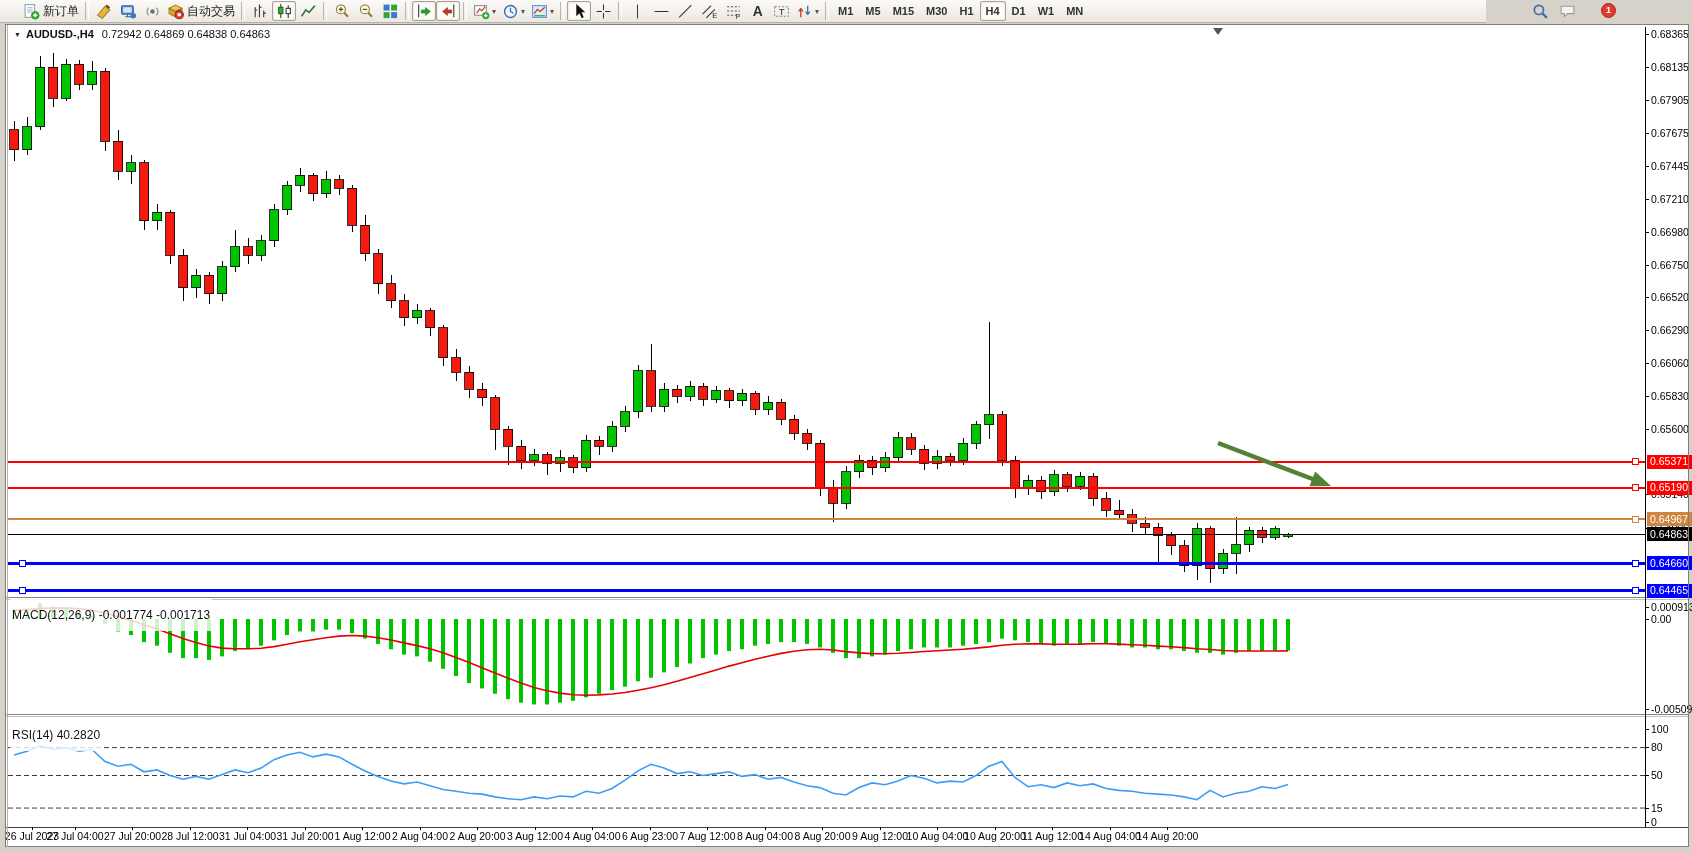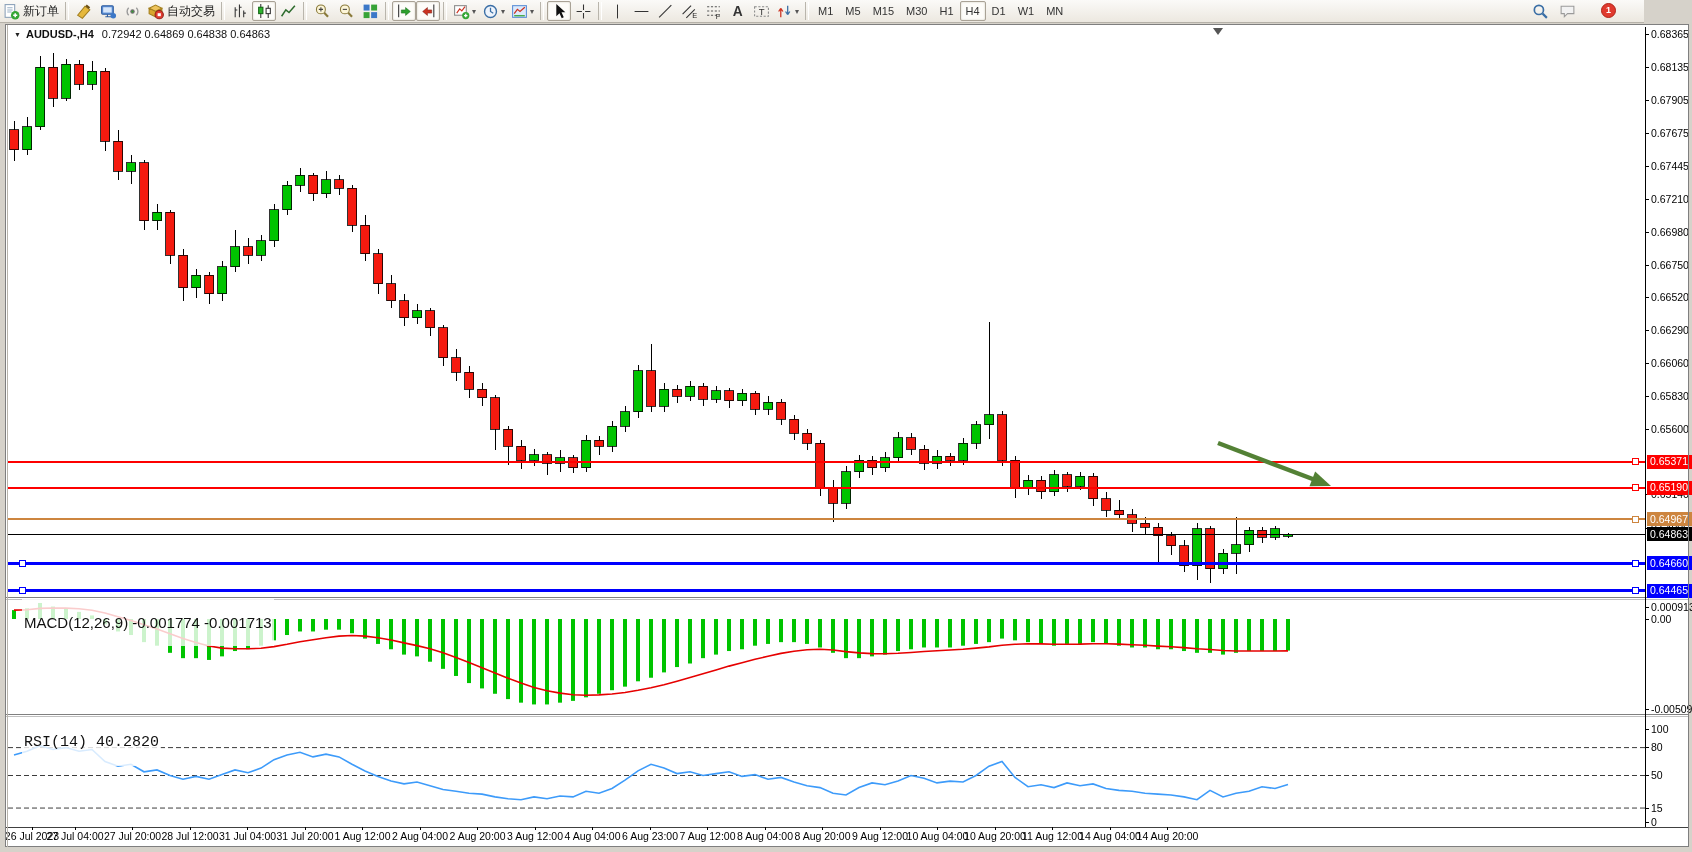"新订单" #toolbar { padding-left: 0 -> 20px; width: 1644px -> 1486px }
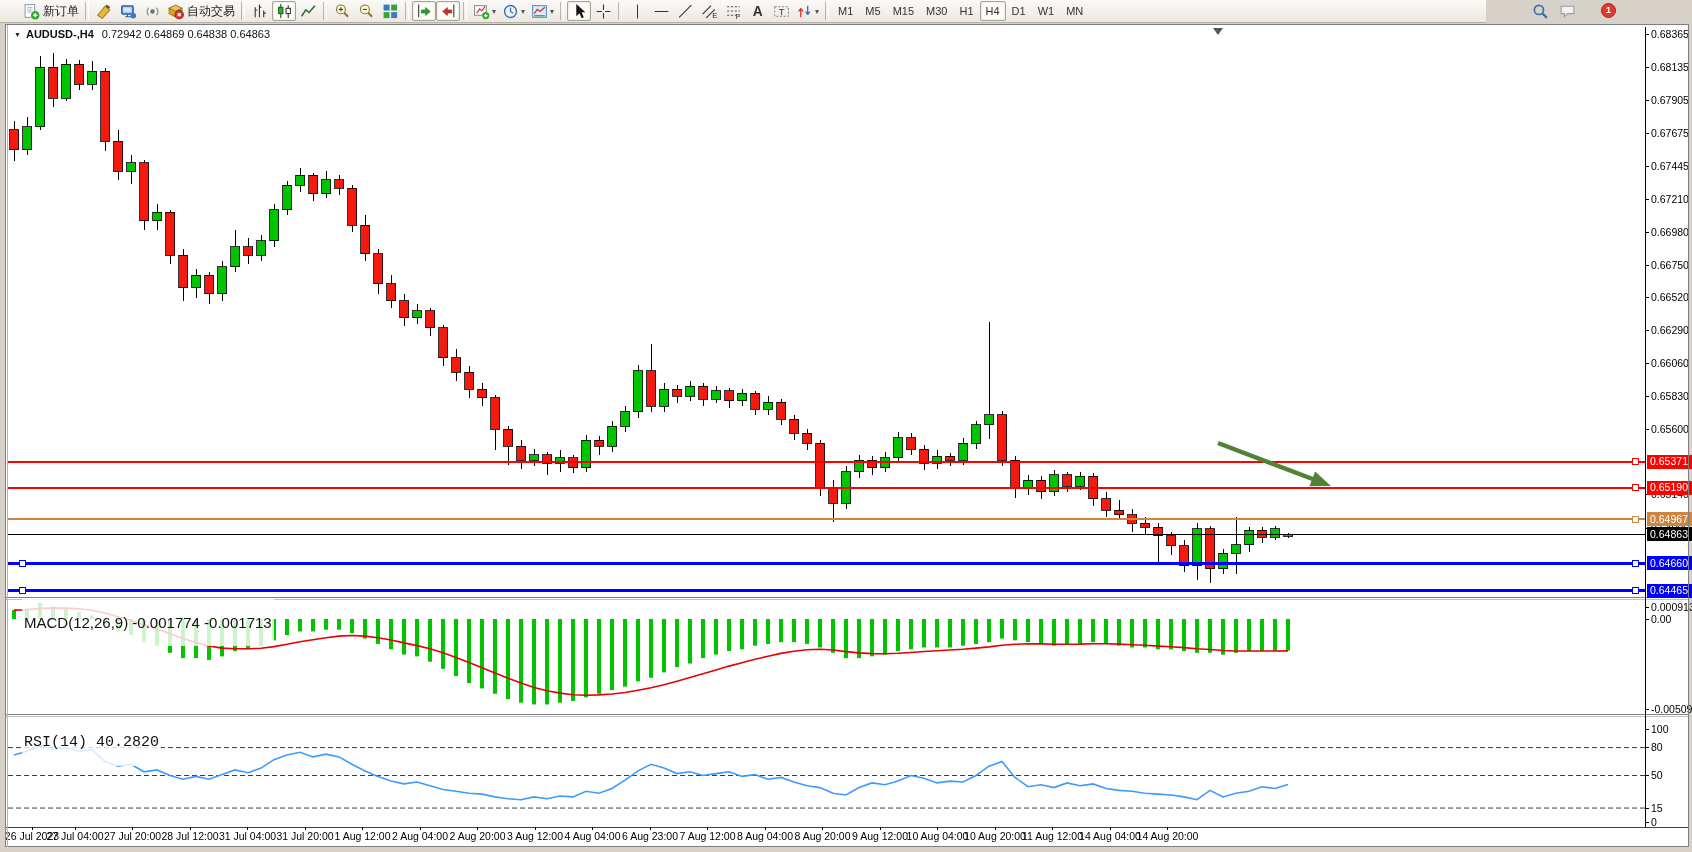"M1" .tfbtn { font-weight: normal -> bold }
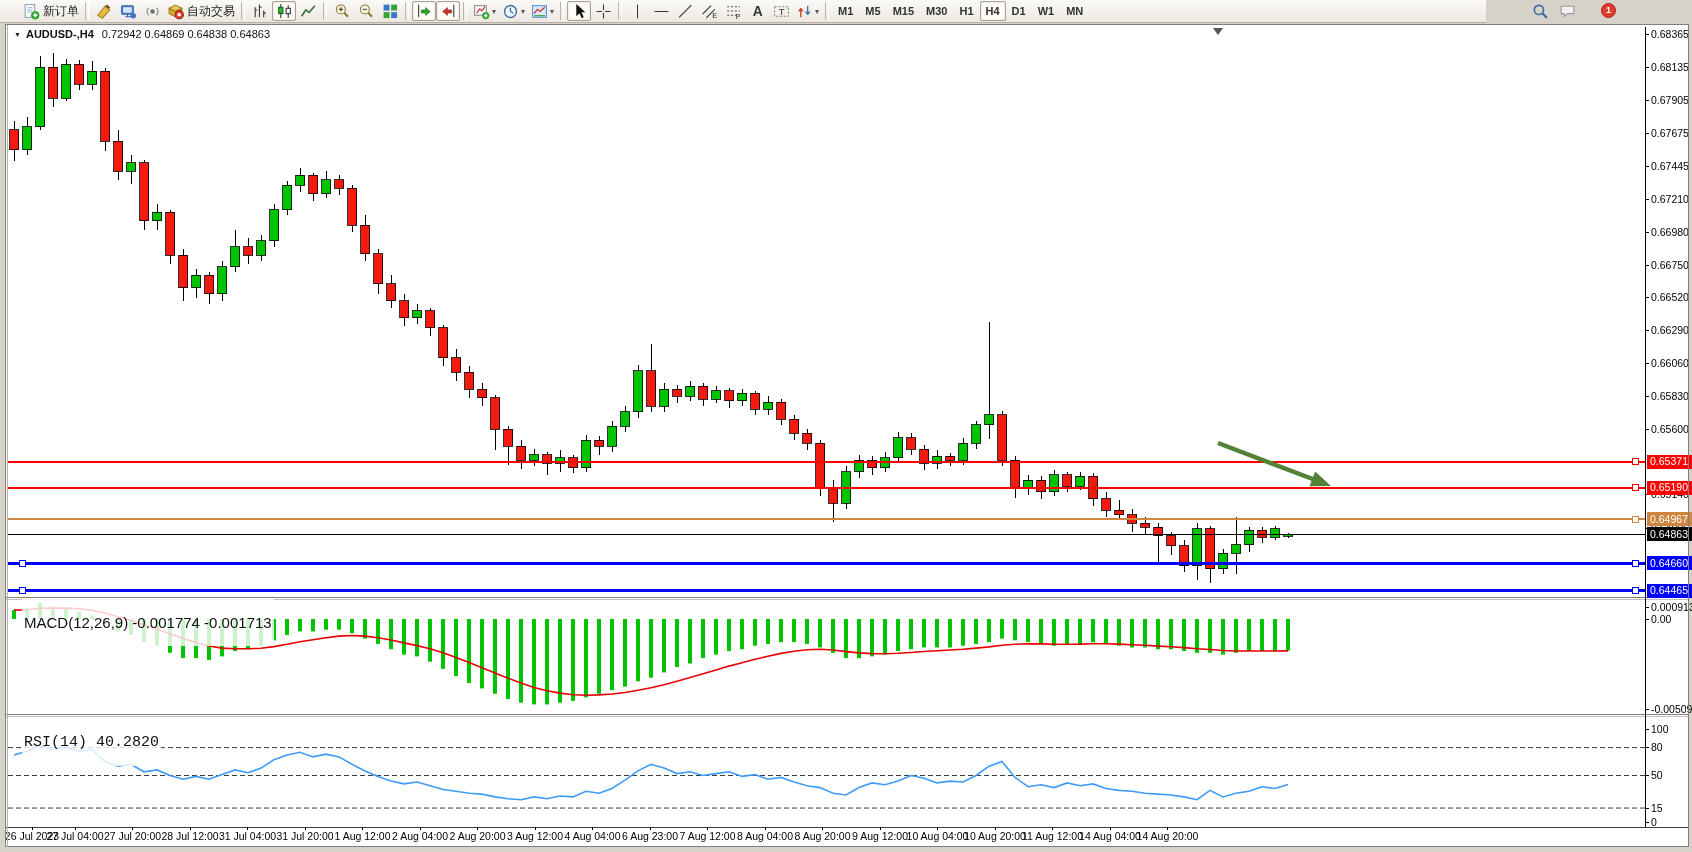"MACD(12,26,9) -0.001774 -0.001713" .panel-label { font-size: 15px -> 12px; margin-left: 12px -> none; padding: 15px 2px -> 9px 2px }
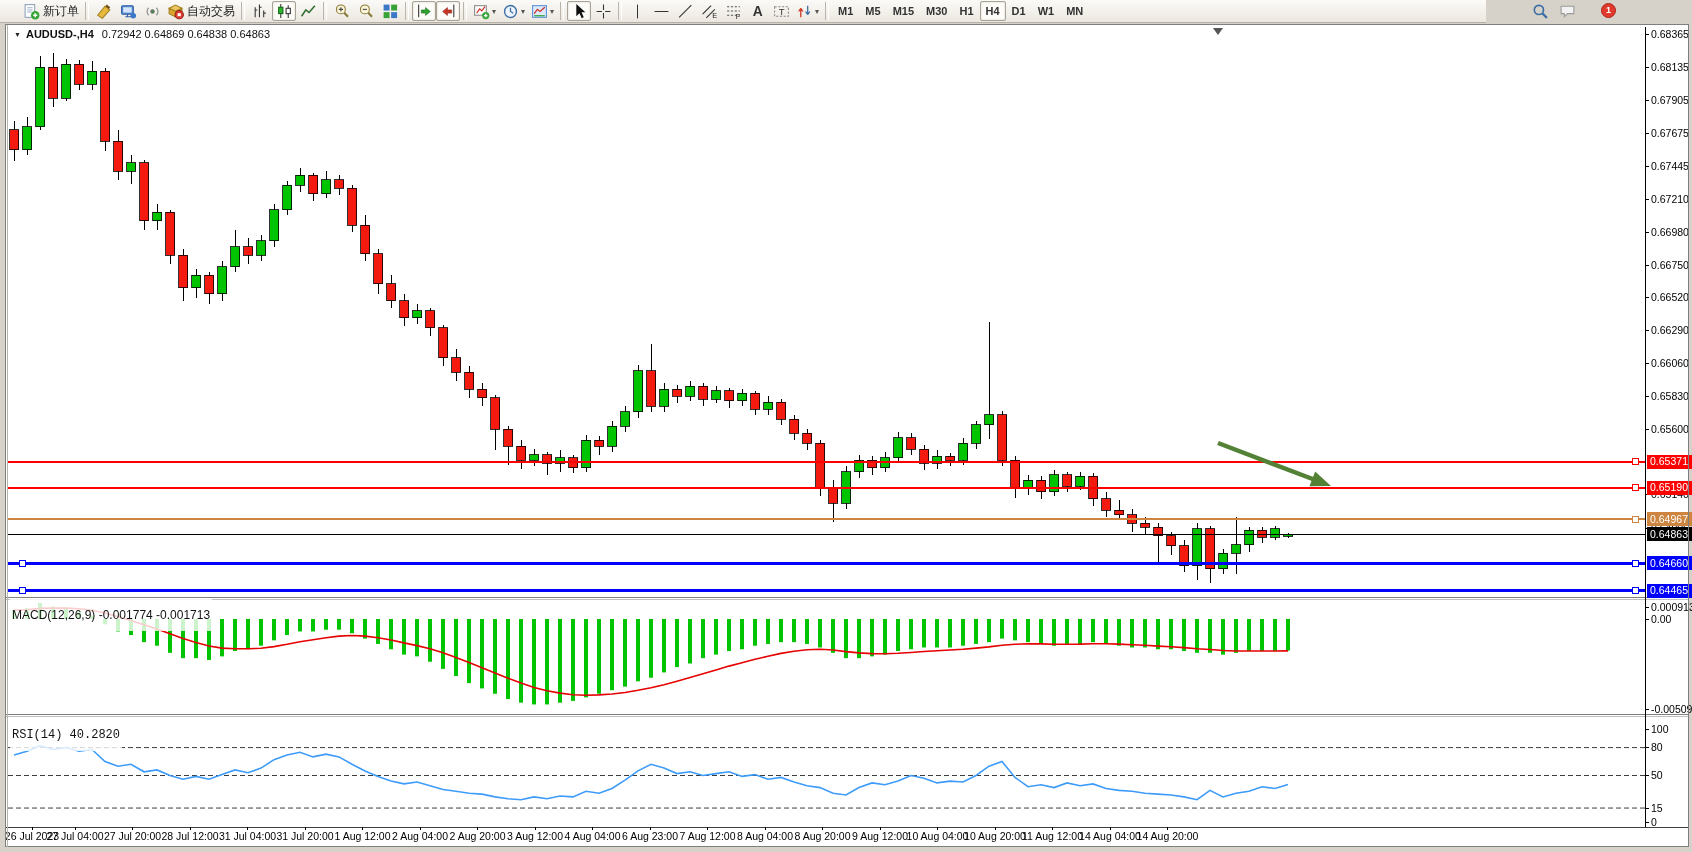"RSI(14) 40.2820" #rsi-label { font-family: Liberation Mono, monospace -> none }
